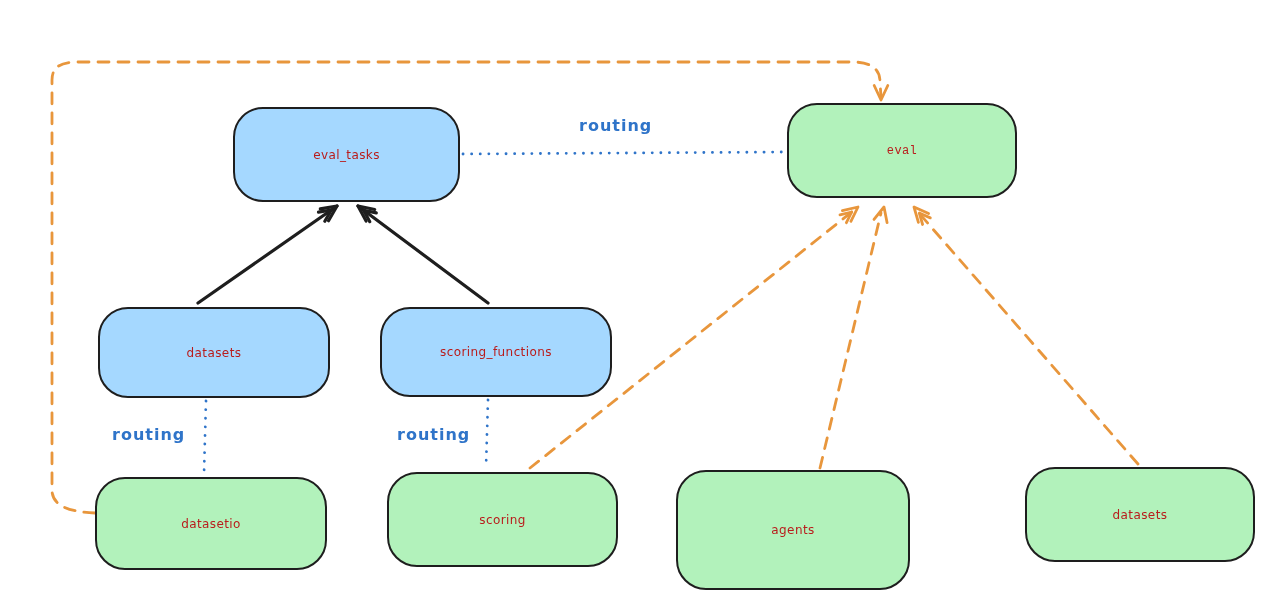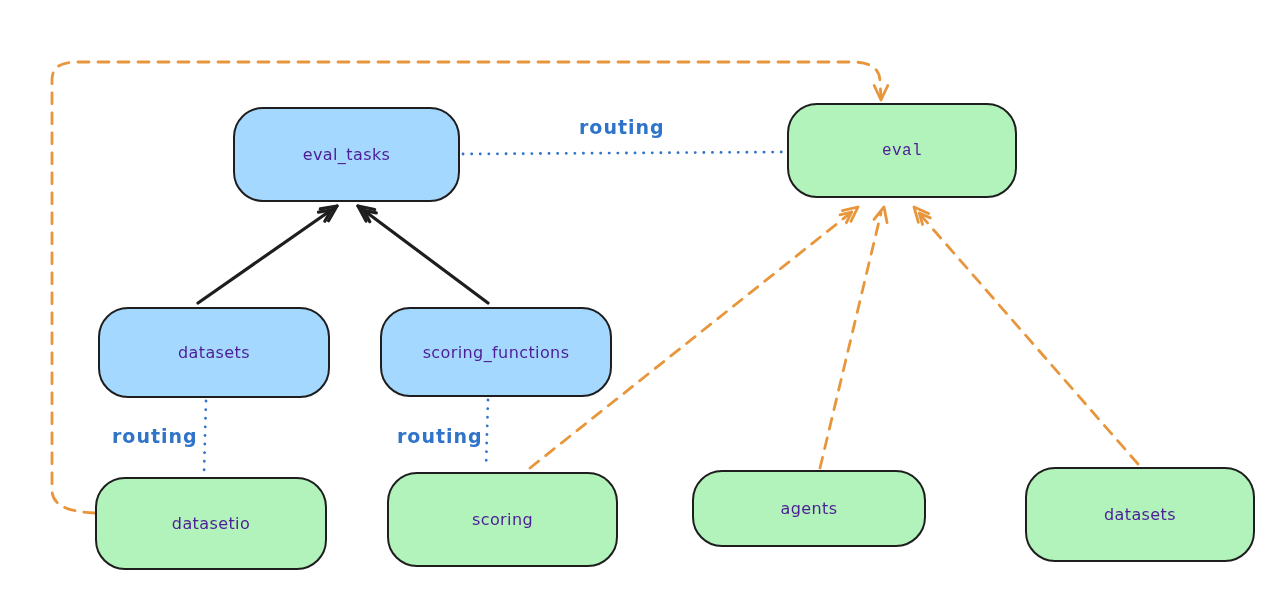"routing" .edge-label { font-size: 19px -> 16px }
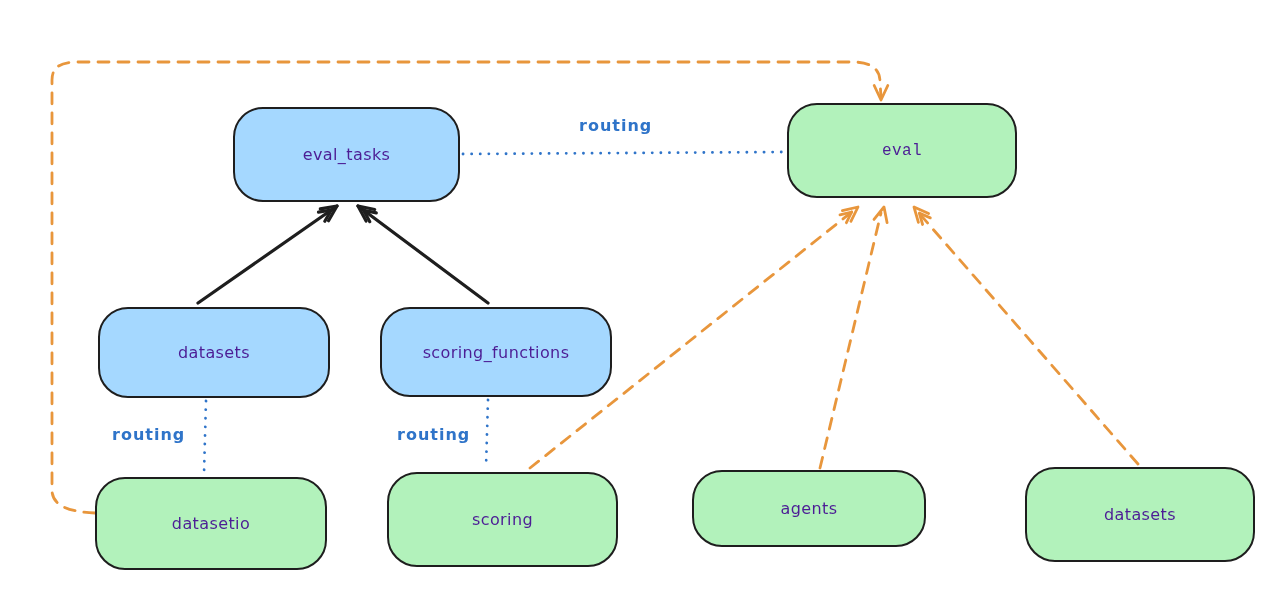"eval_tasks" .node { color: #4c1d95 -> #b91c1c; font-size: 16px -> 12px }
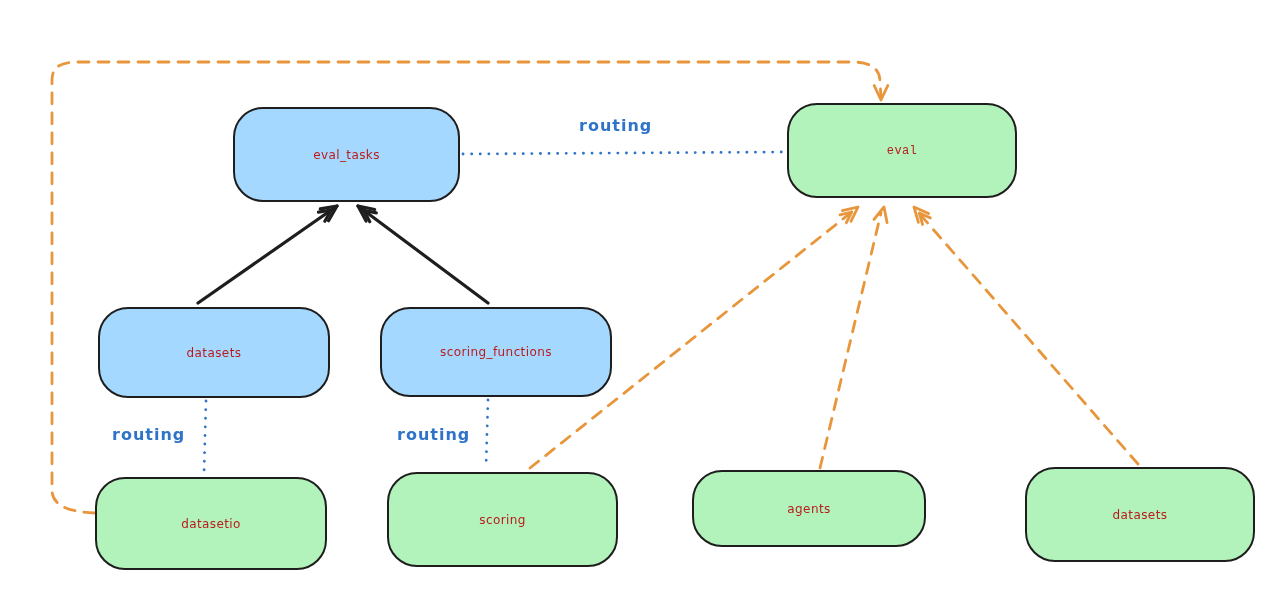"agents" div.node { height: 77px -> 120px; left: 692px -> 676px }
